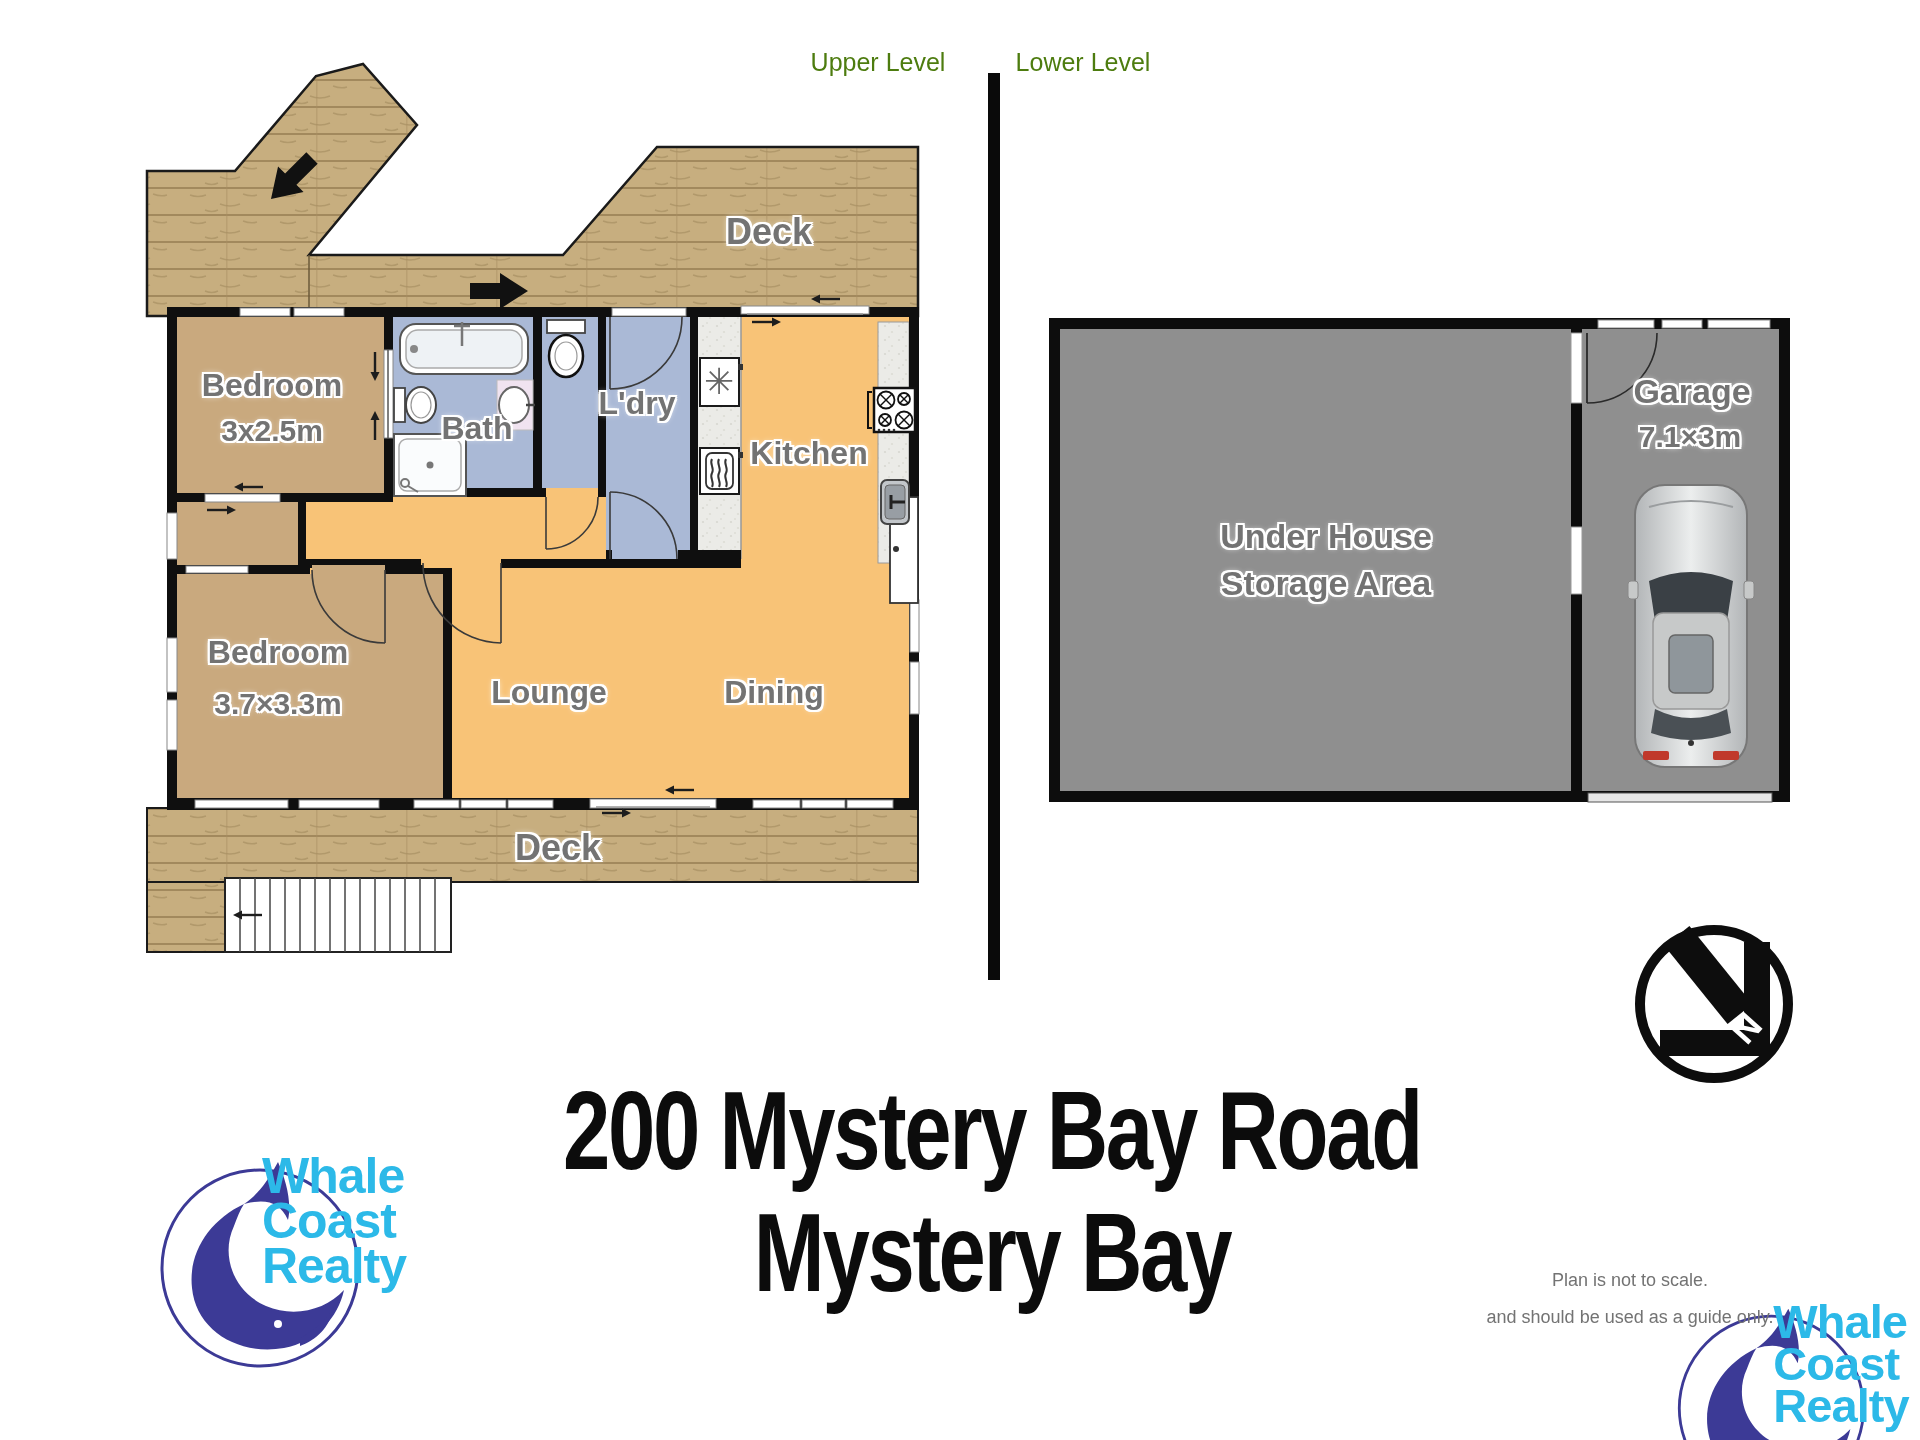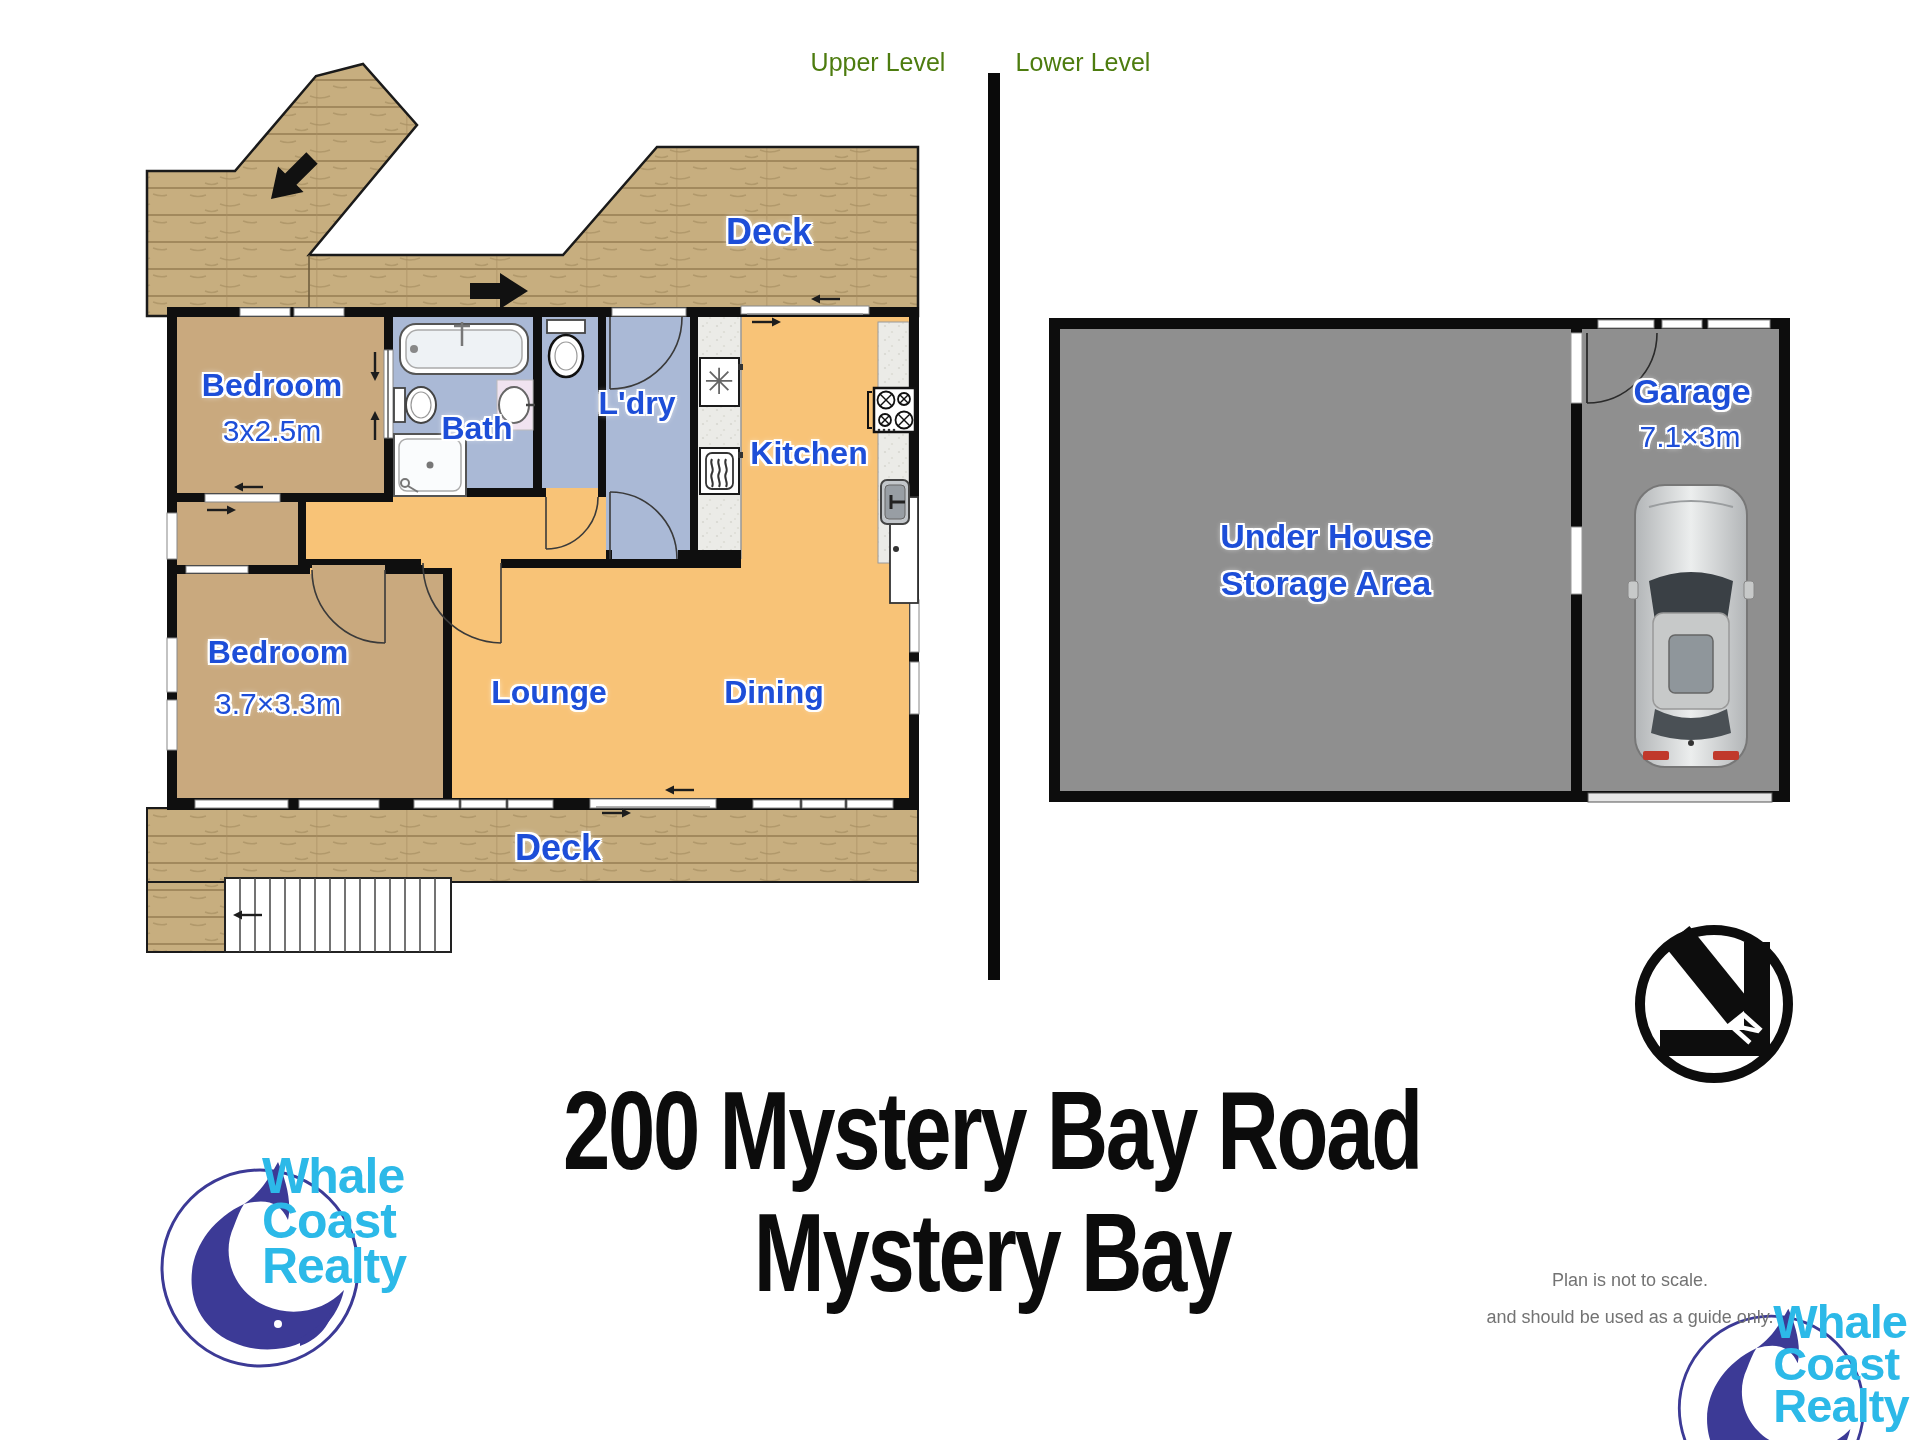"Deck" .plabel { color: #1d4ed8 -> #737373 }
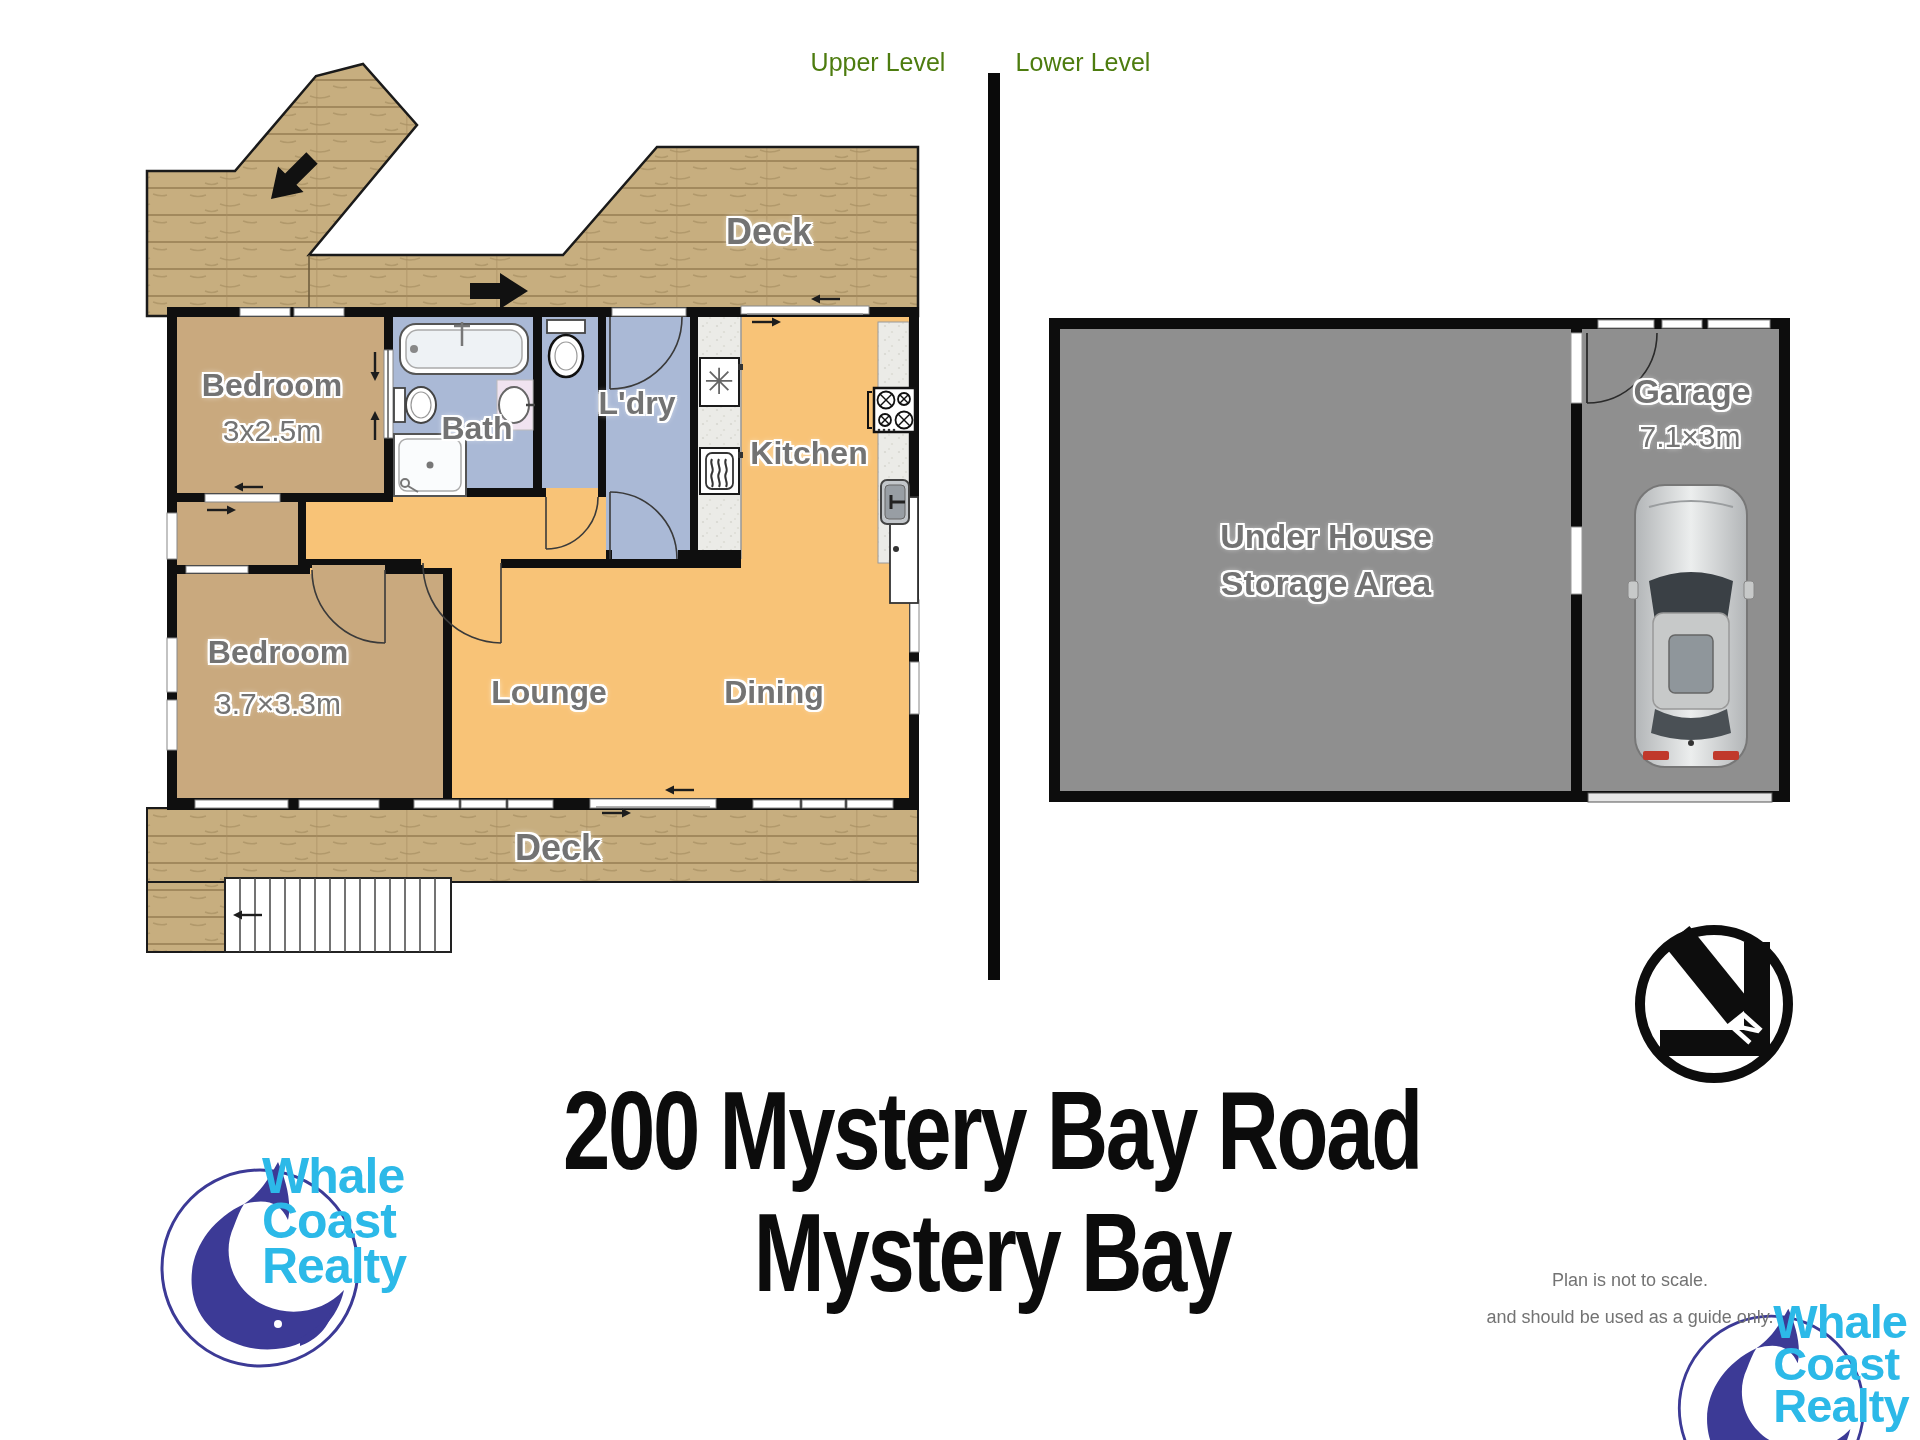"3x2.5m" .plabel.sz { font-weight: 400 -> 700 }
